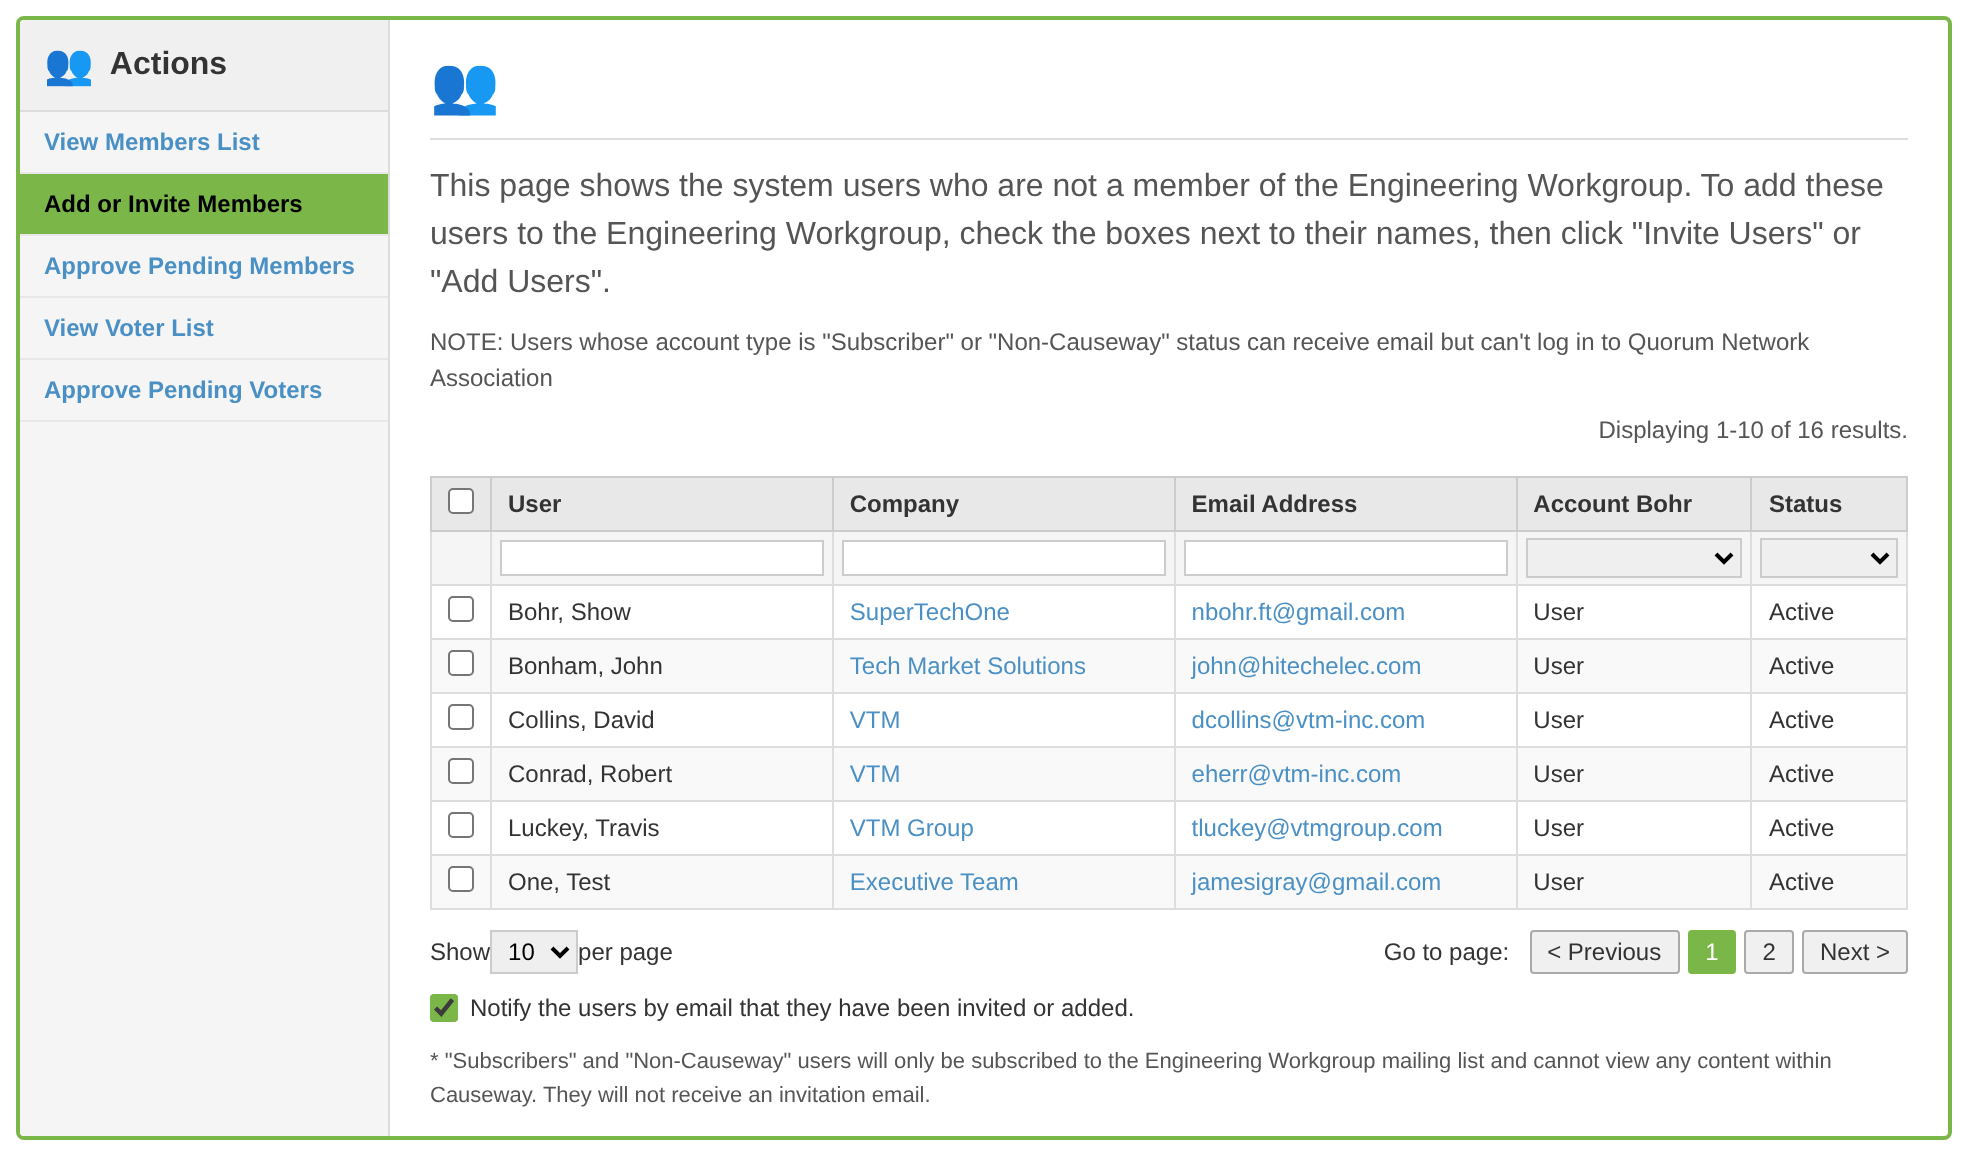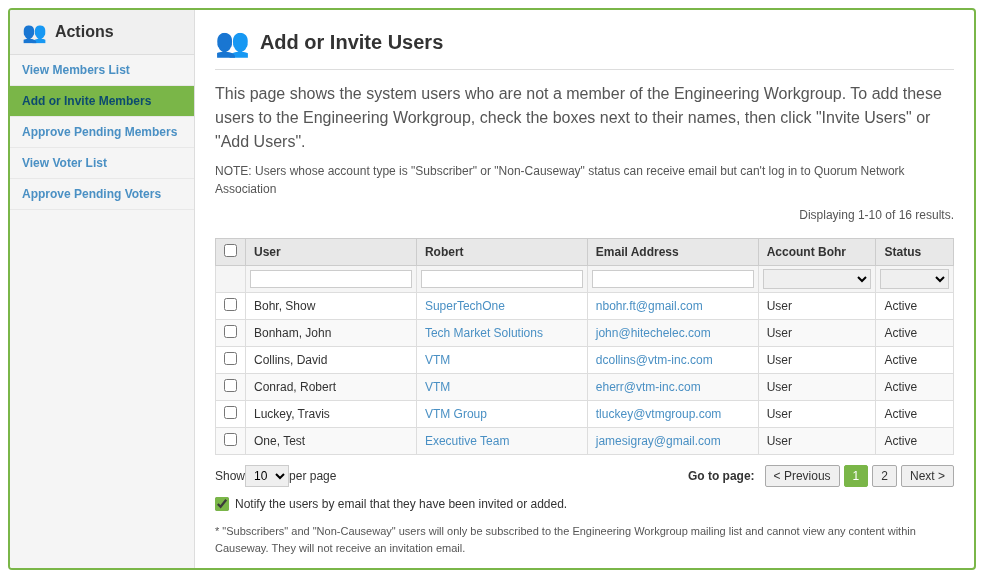"Add or Invite Users" h1.page-header-title { html: <h1>Add or Invite Users</h1> -> none }
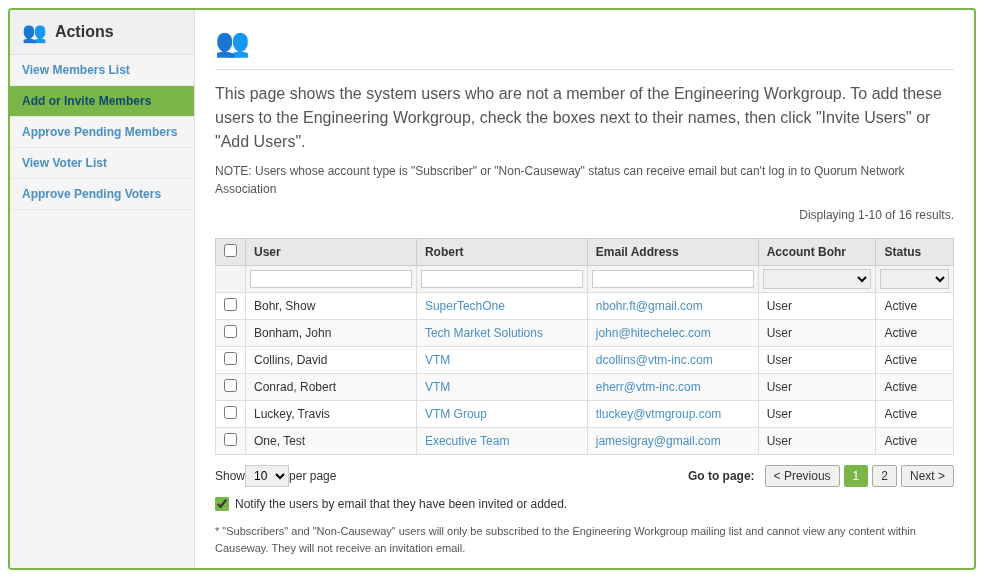"Add or Invite Members" .sidebar-nav li.active a { color: #0c4a6e -> #000000 }
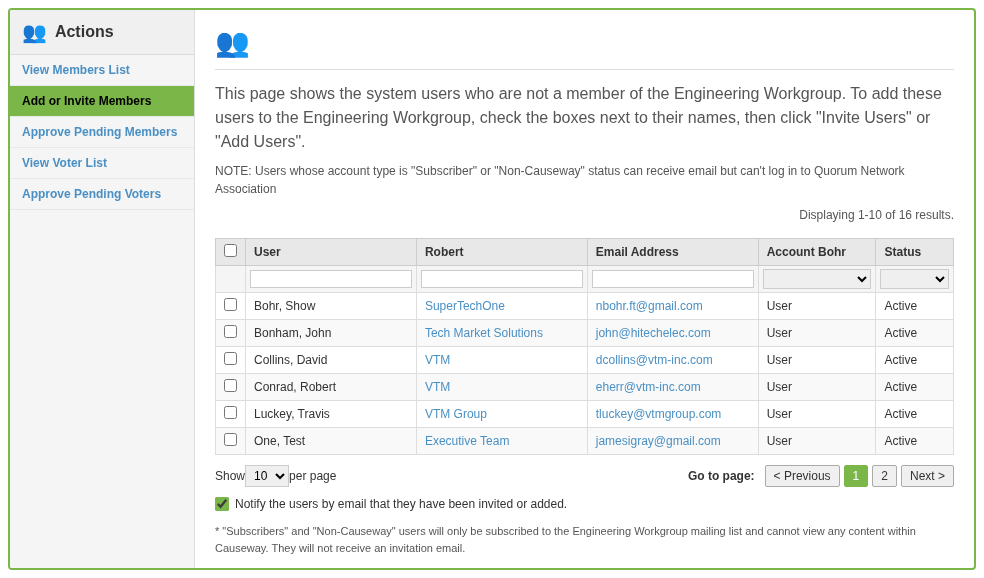"Robert" th { text: Robert -> Company }
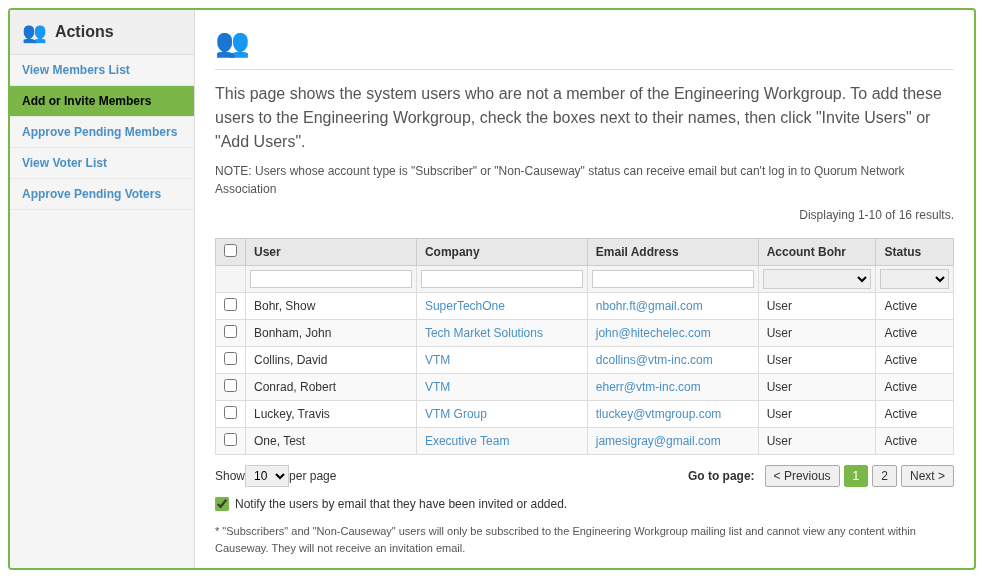"Go to page:" .pagination span { font-weight: bold -> none }
